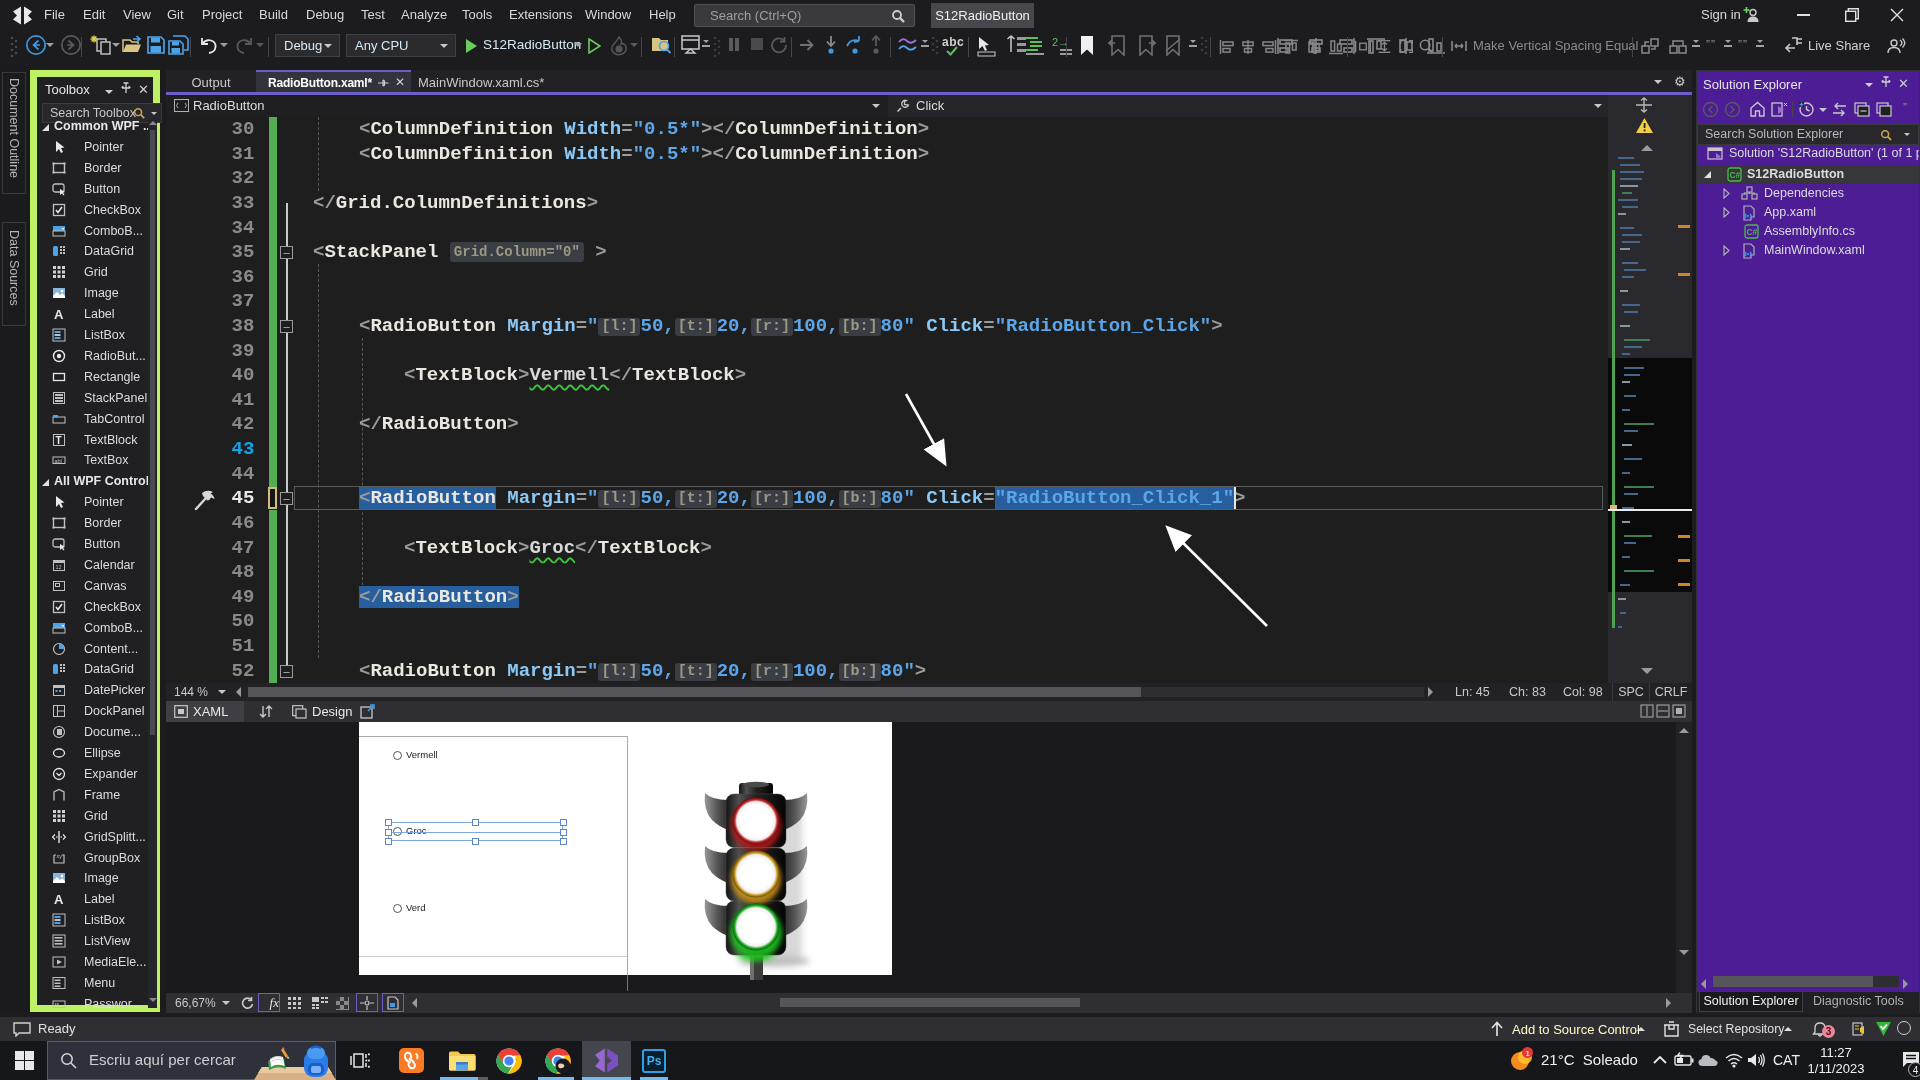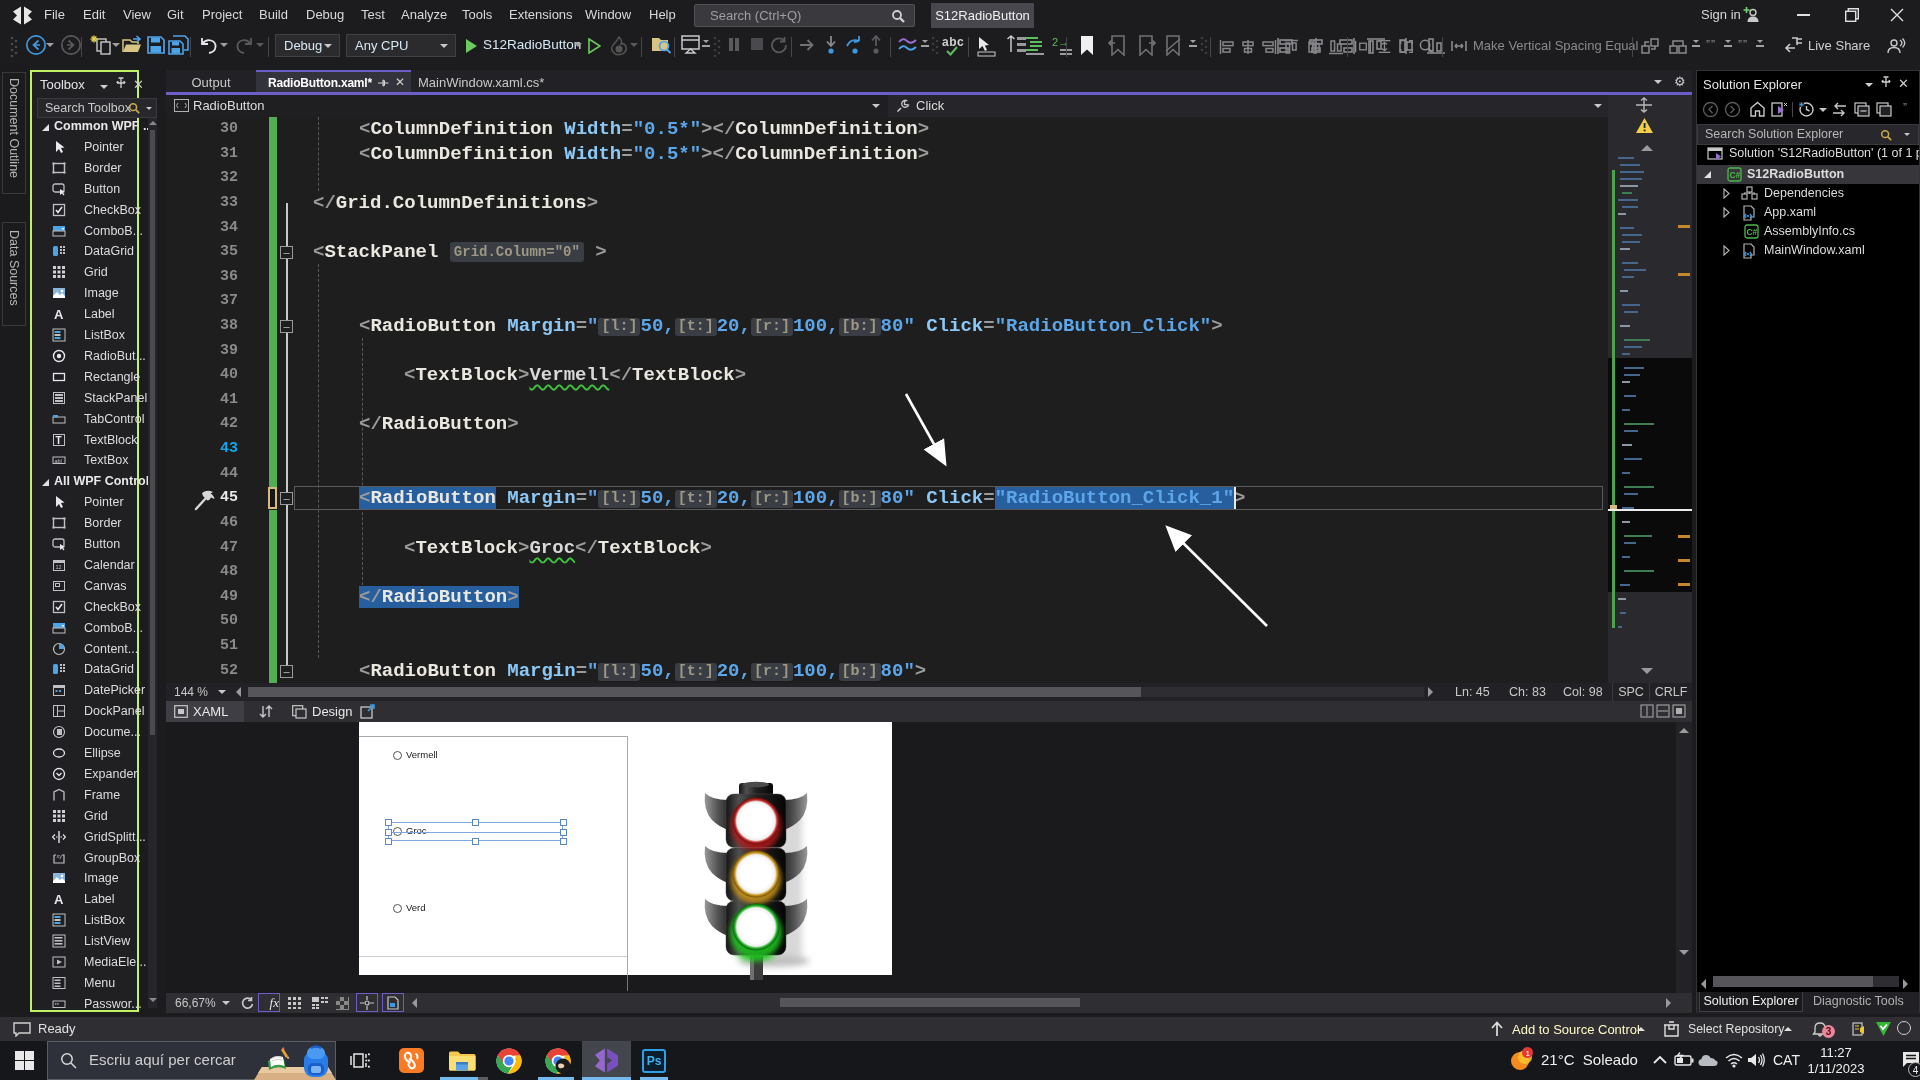"Toolbox" div.a { border: 2px solid #bef264 -> 7px solid #bef264; width: 109px -> 130px }
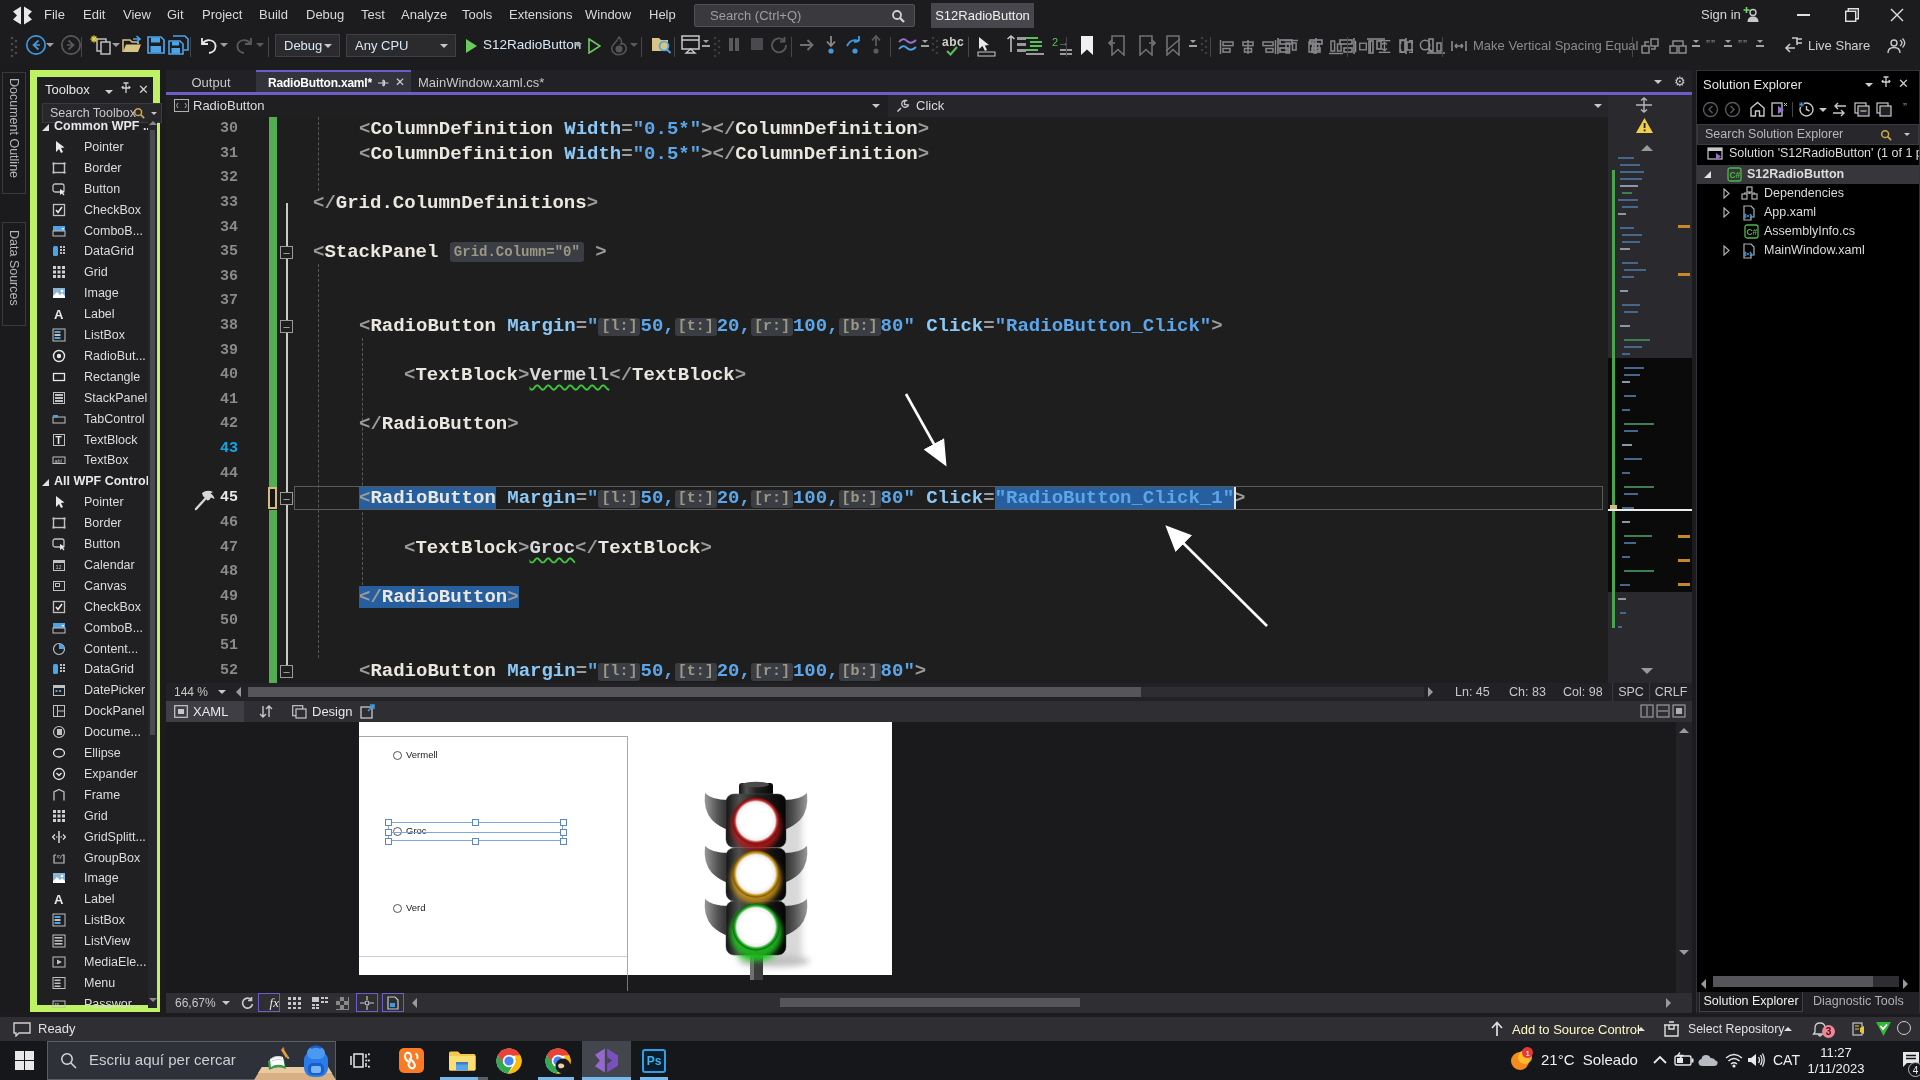"Solution Explorer" div.a { background: #000000 -> #4c1d95 }
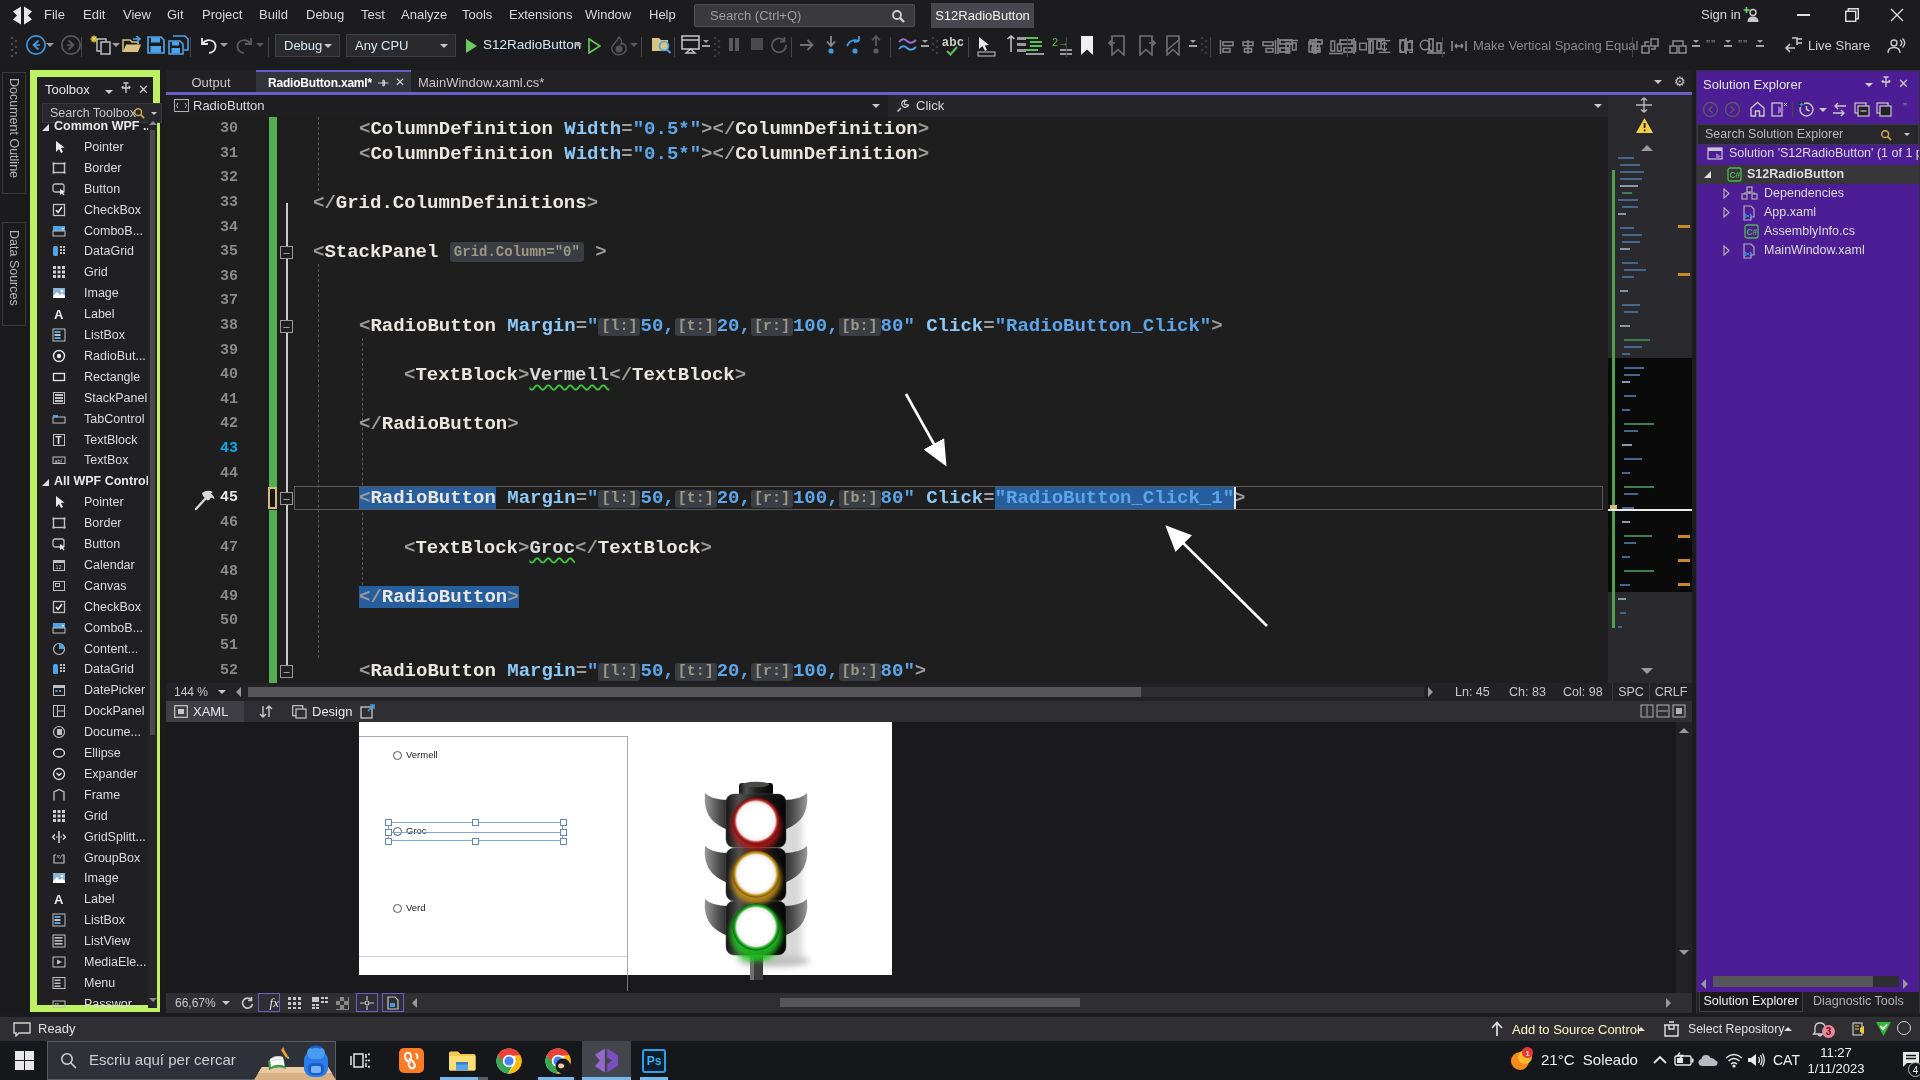"30" .ln { font-size: 15px -> 19px; text-align: left -> center }
